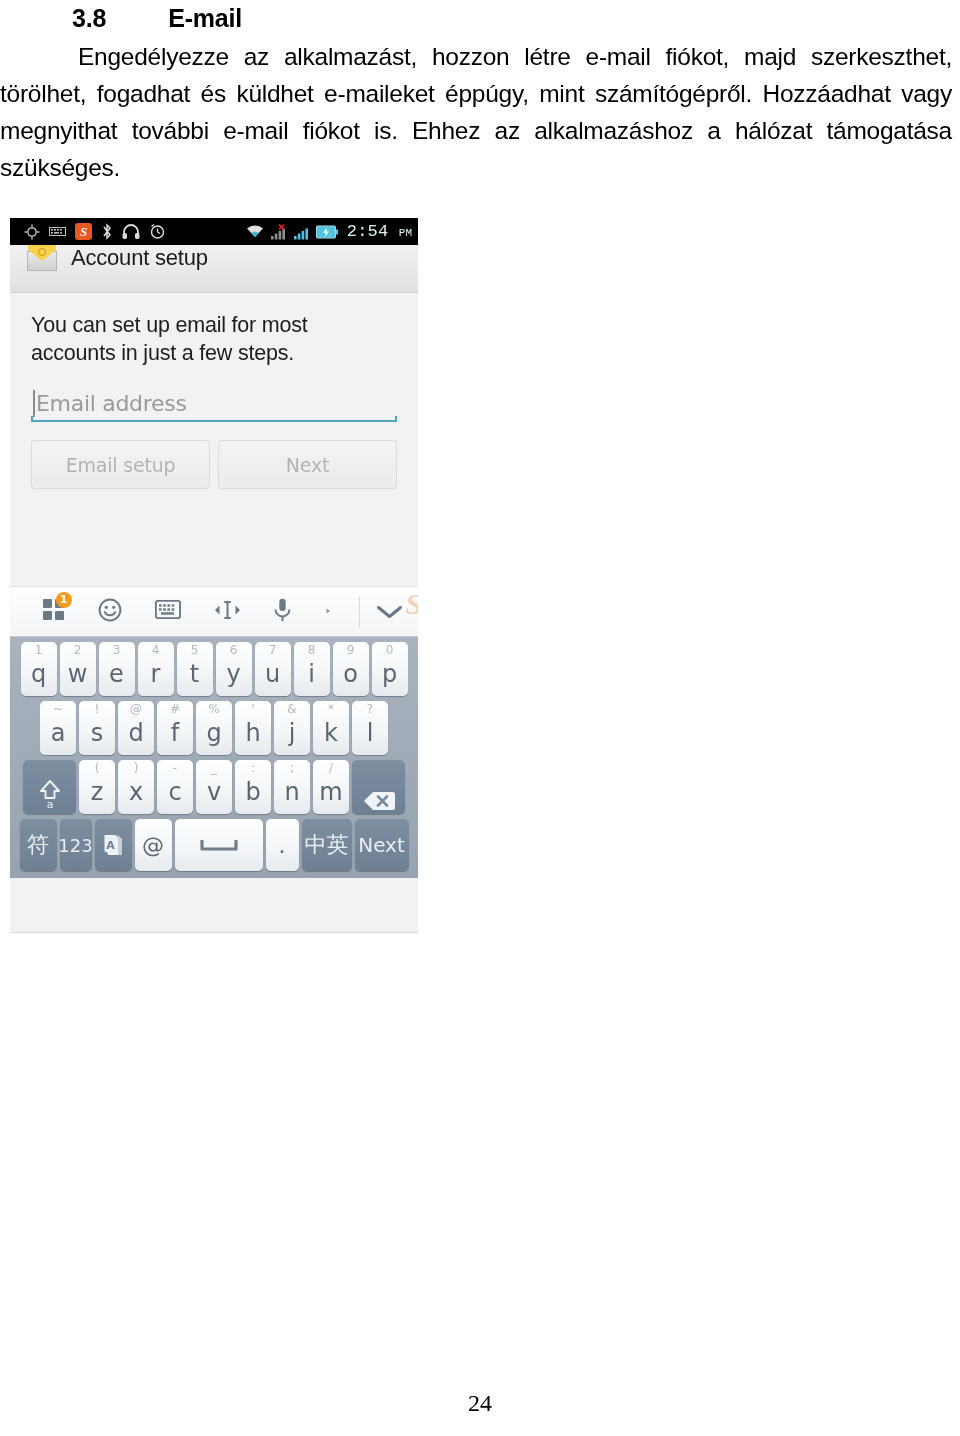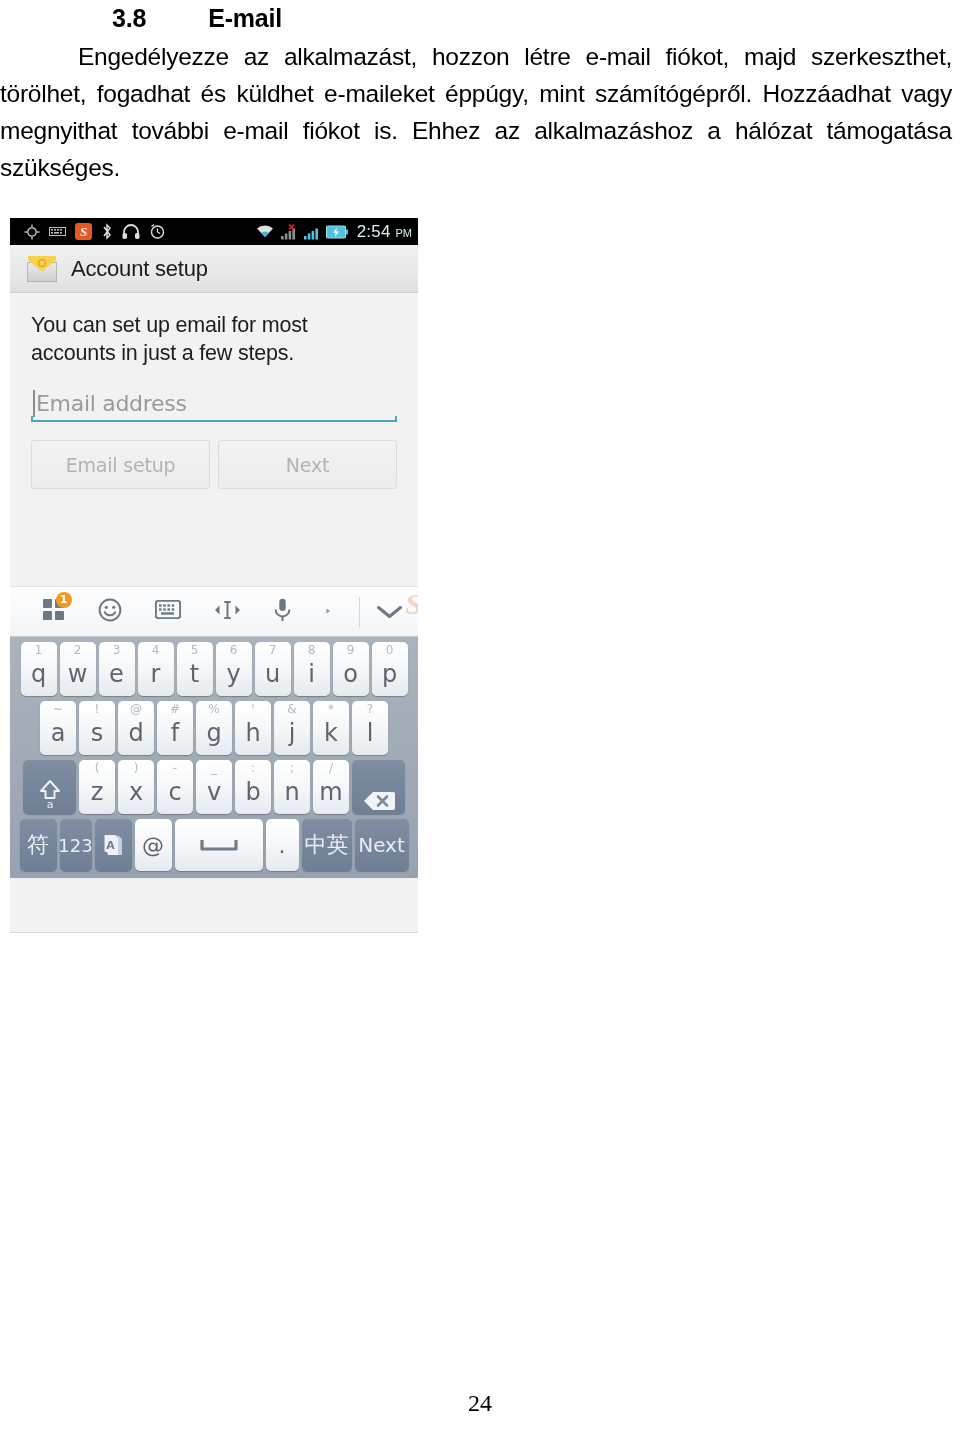"3.8" .heading .num { margin-left: 112px -> 72px }
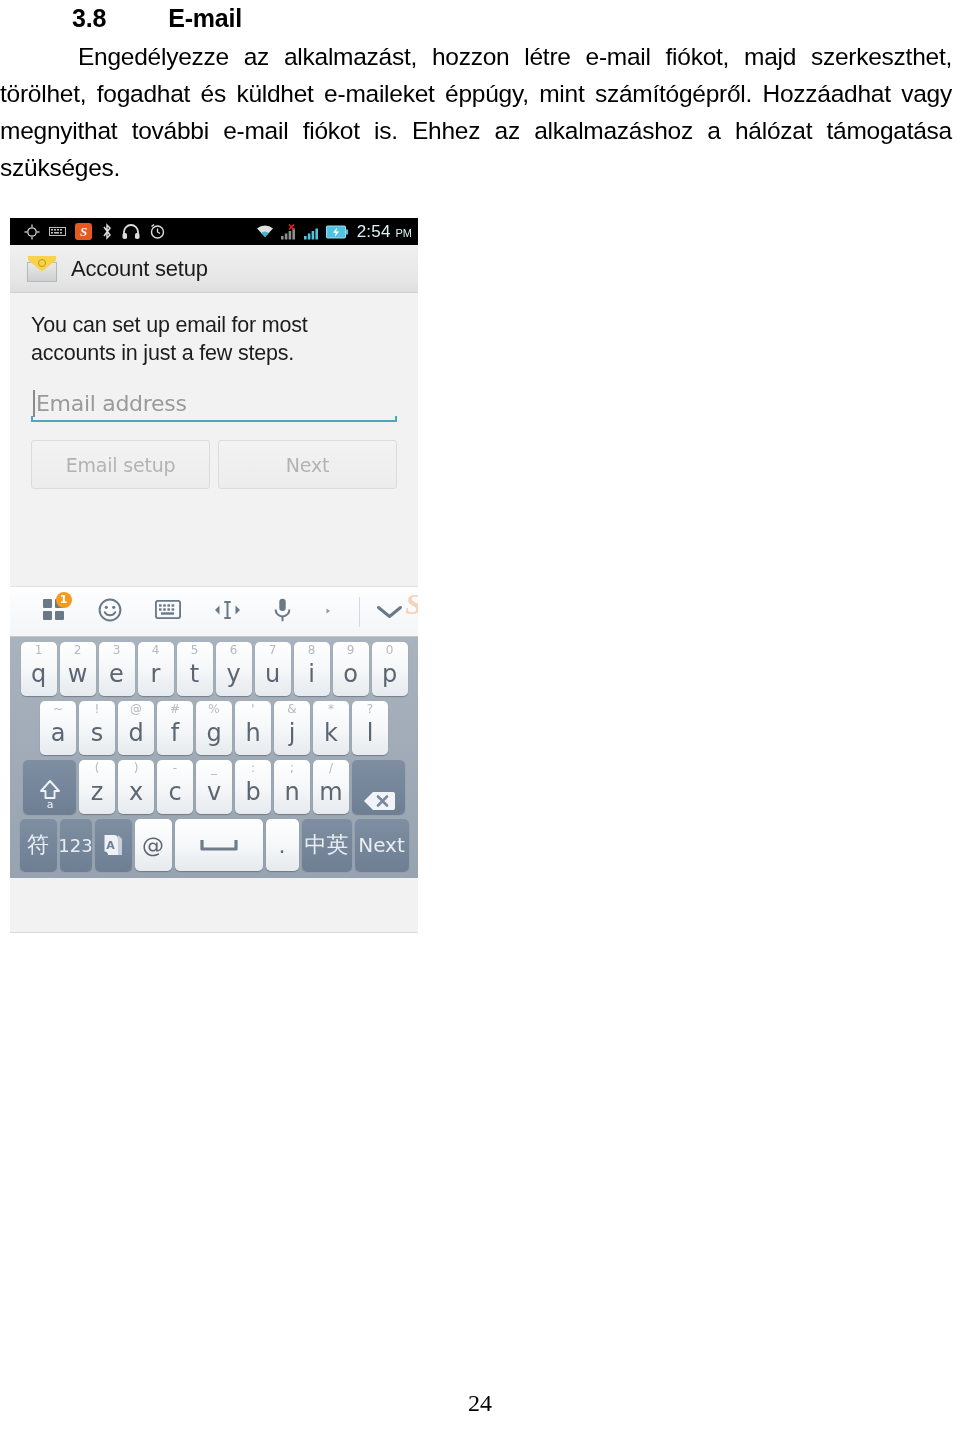"2:54 PM" .clocktime { font-family: Liberation Sans, sans-serif -> Liberation Mono, monospace }
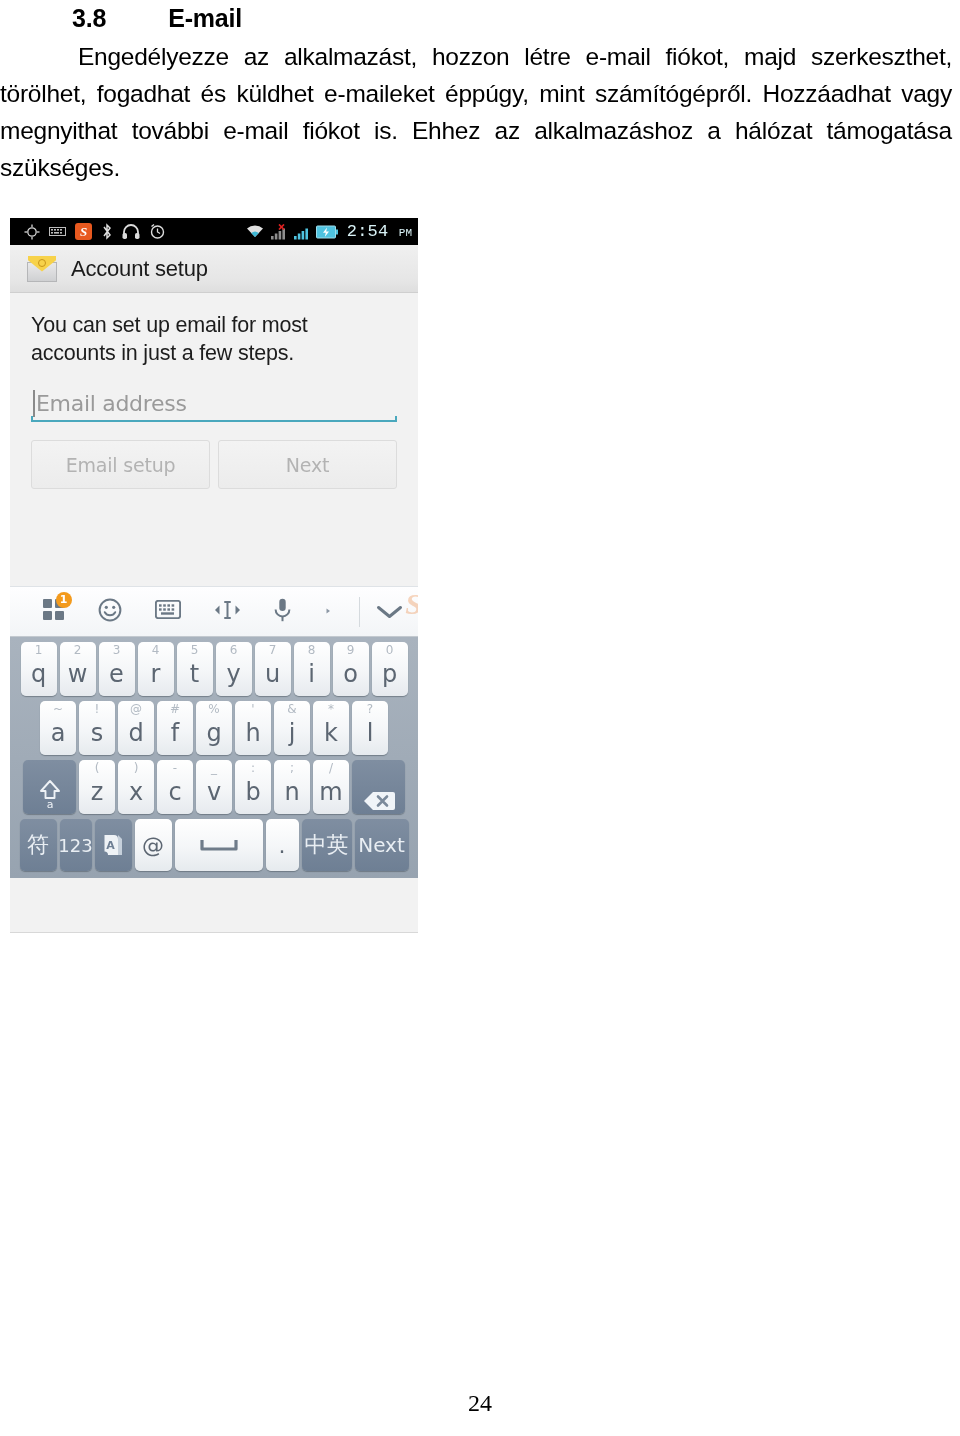"Account setup" .actionbar { align-items: center -> none }
